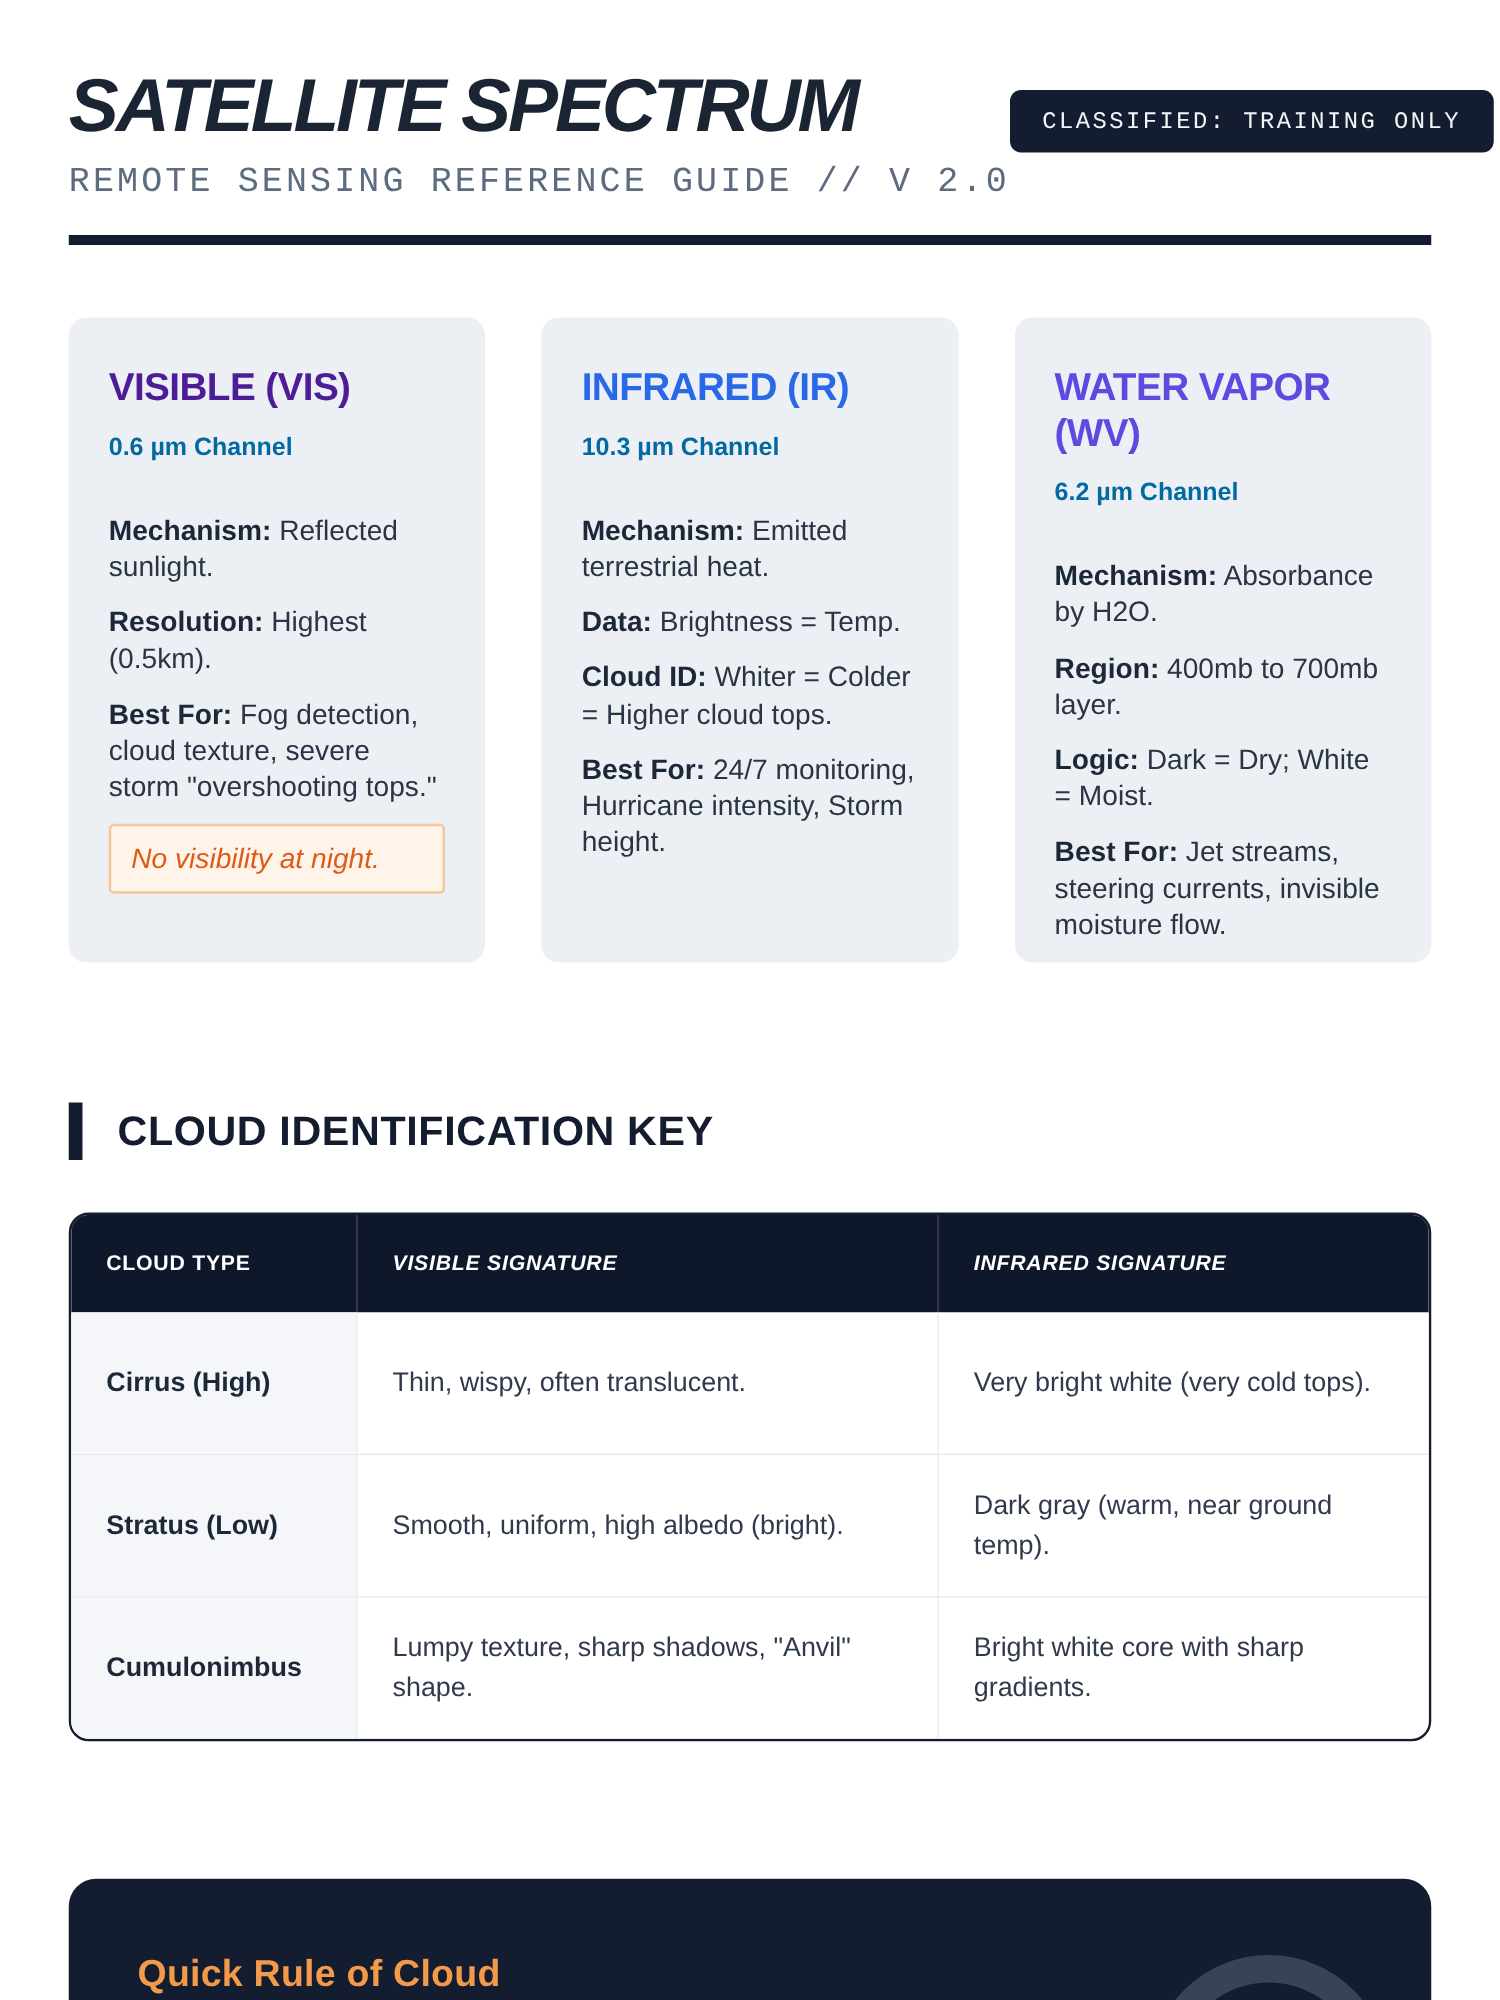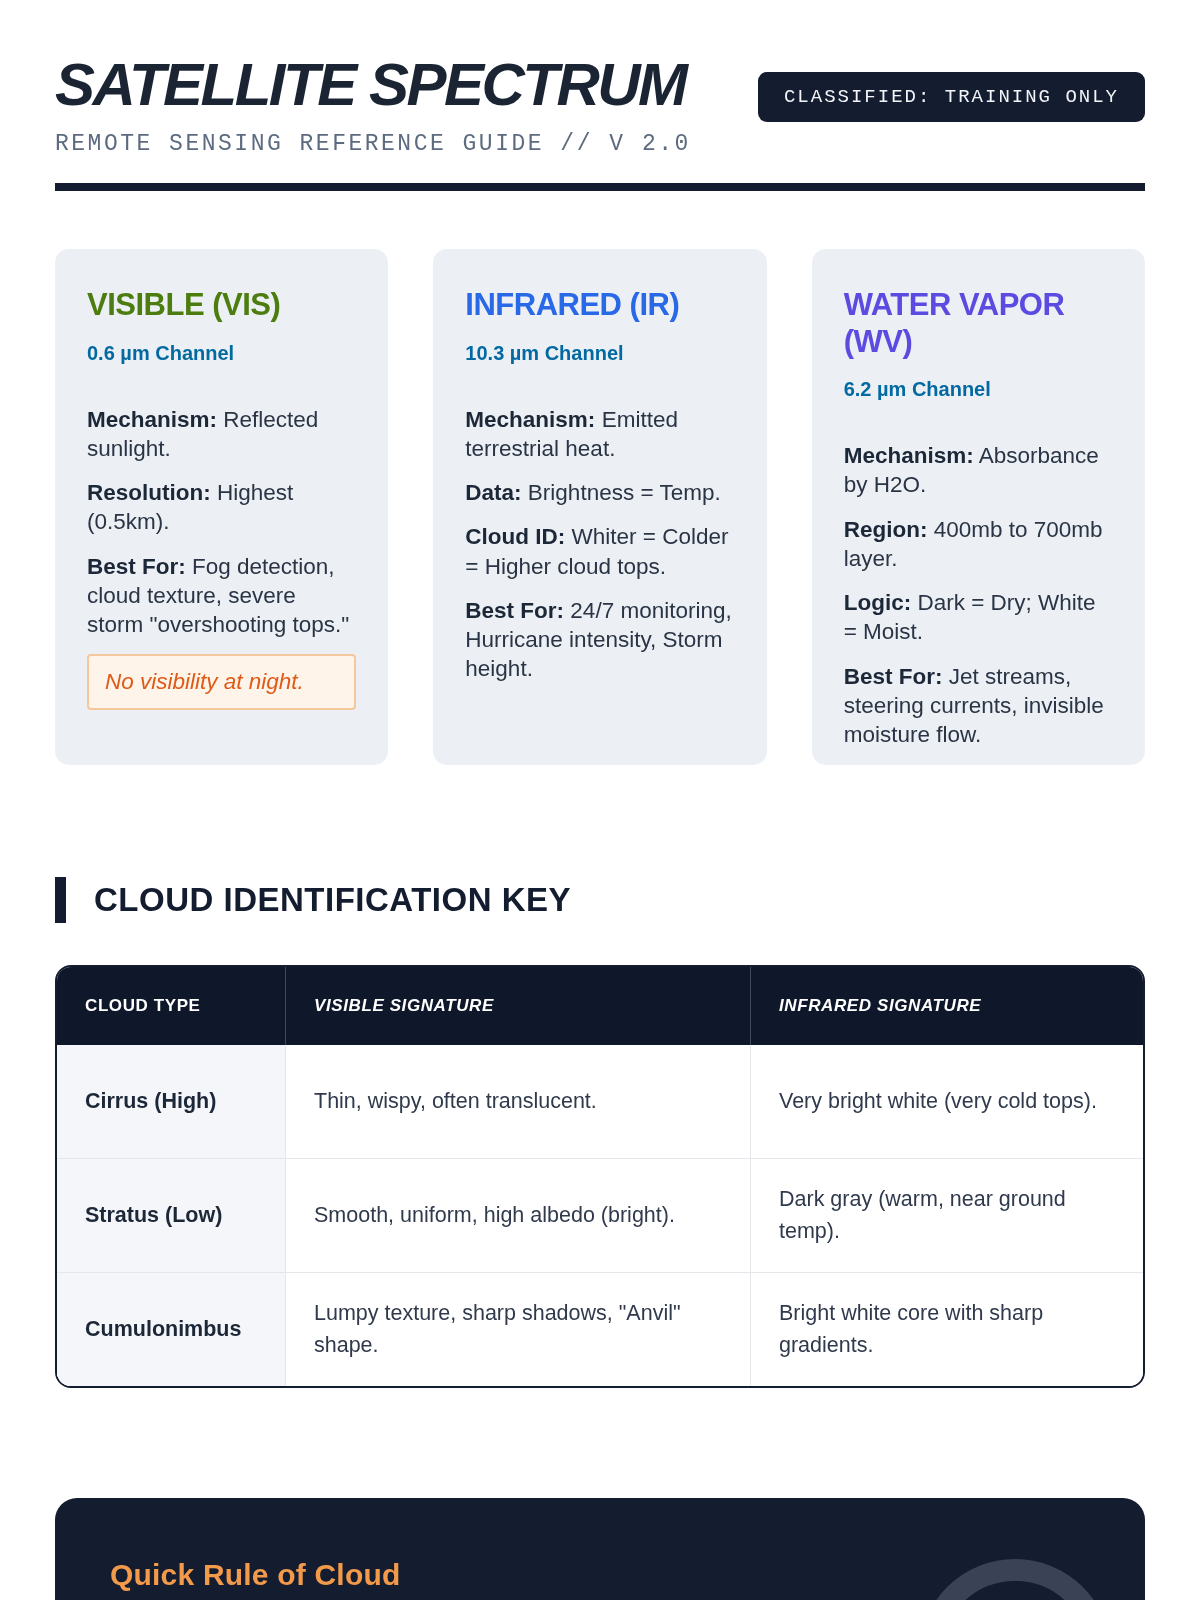"REMOTE SENSING REFERENCE GUIDE //" .subtitle { font-size: 23px -> 28px }
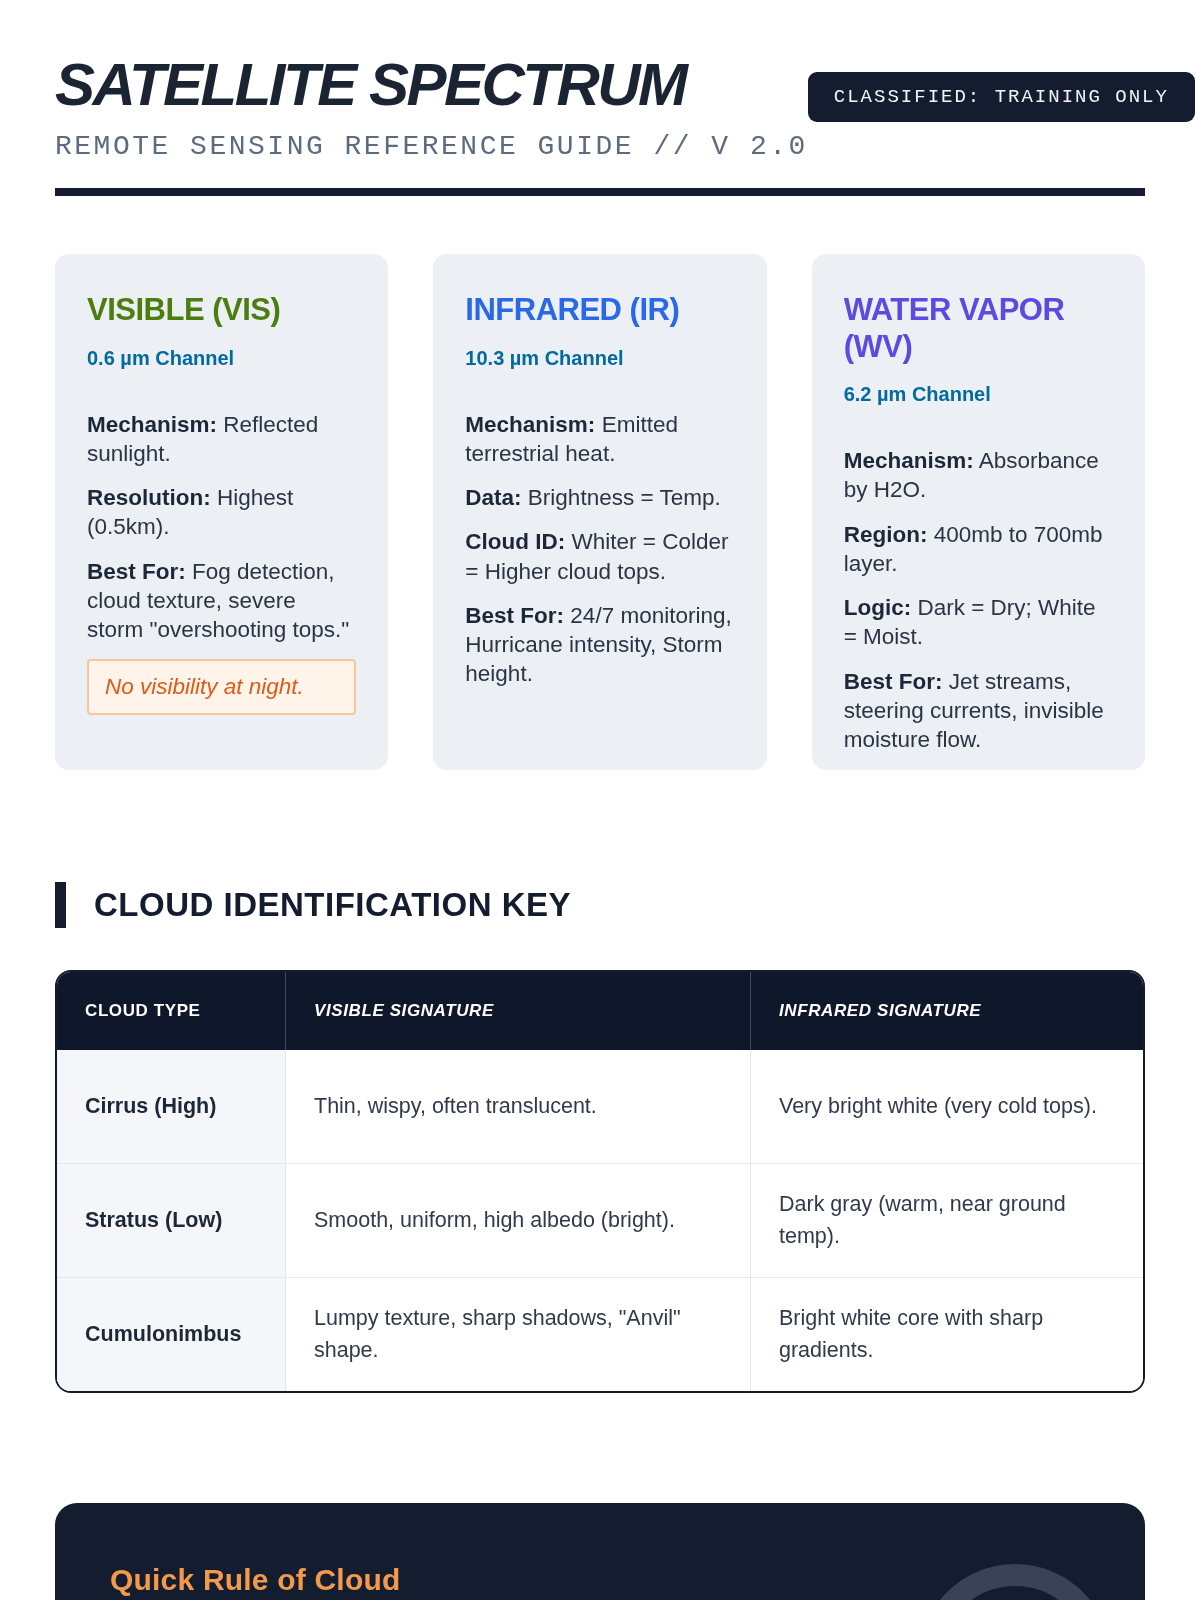"VISIBLE (VIS)" div.card-title { color: #4d7c0f -> #4c1d95 }
